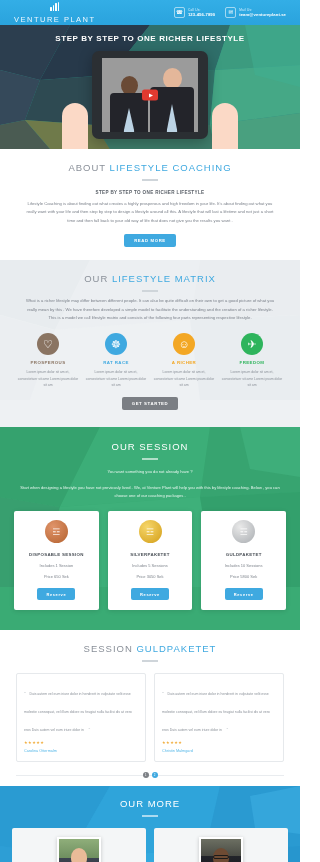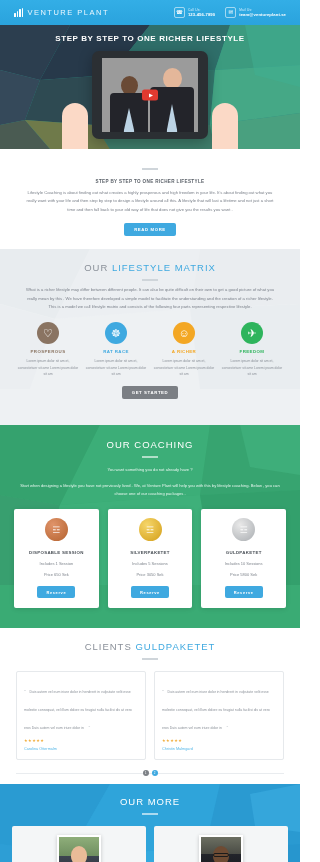"VENTURE PLANT" .logo { align-items: flex-end -> center; flex-direction: none -> column }
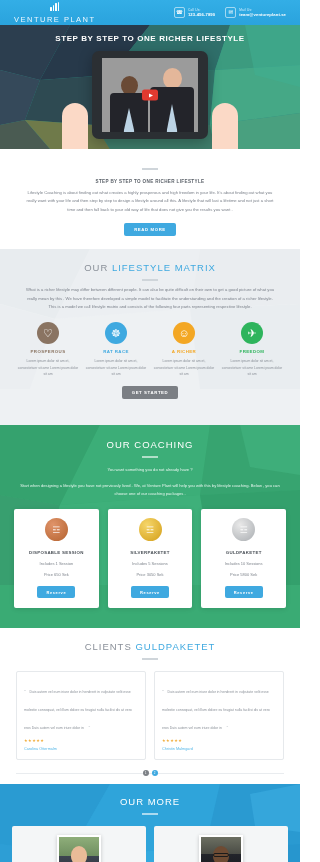"ABOUT LIFESTYLE COACHING" div.sec-title { html: none -> <div> <span>ABOUT </span><span>LIFESTYLE COACHING</span> </div> }
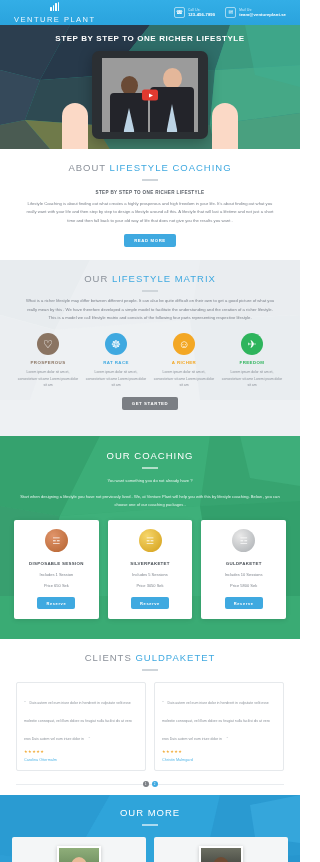"OUR LIFESTYLE MATRIX" .matrix { padding-bottom: 26px -> 17px }
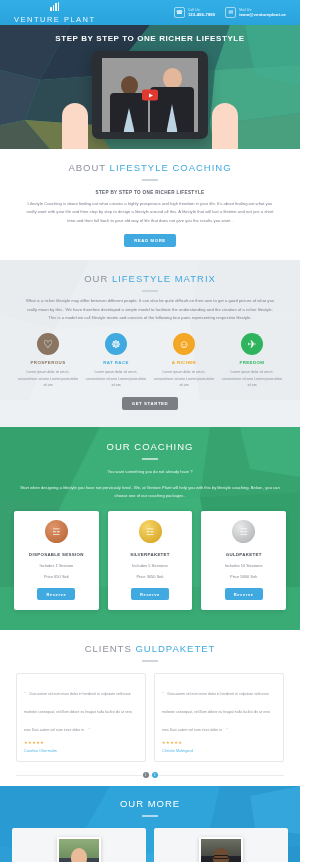"OUR COACHING" span.a { text: COACHING -> SESSION }
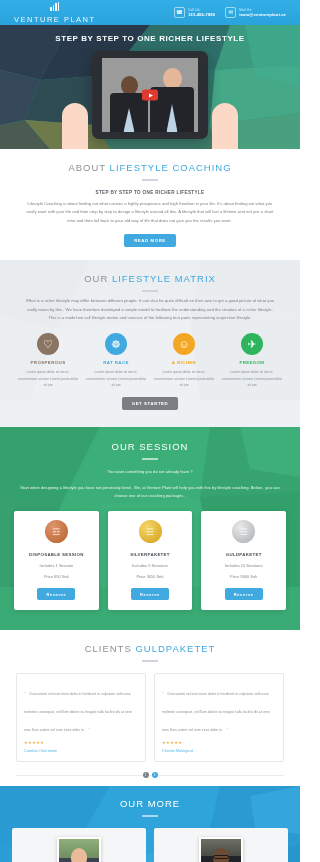"CLIENTS" span.a { text: CLIENTS -> SESSION }
